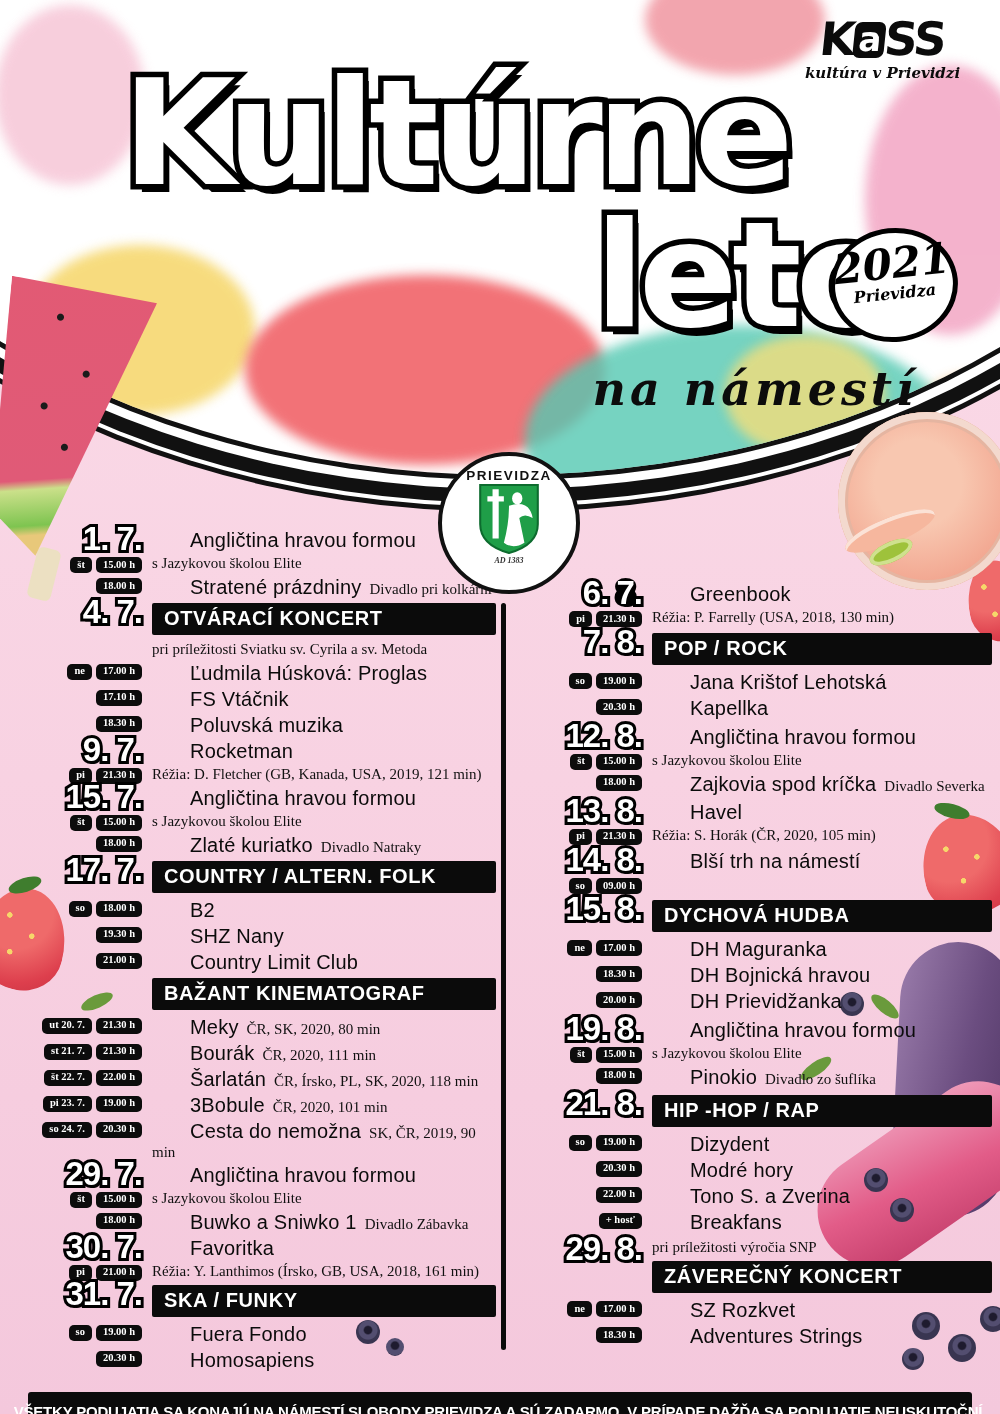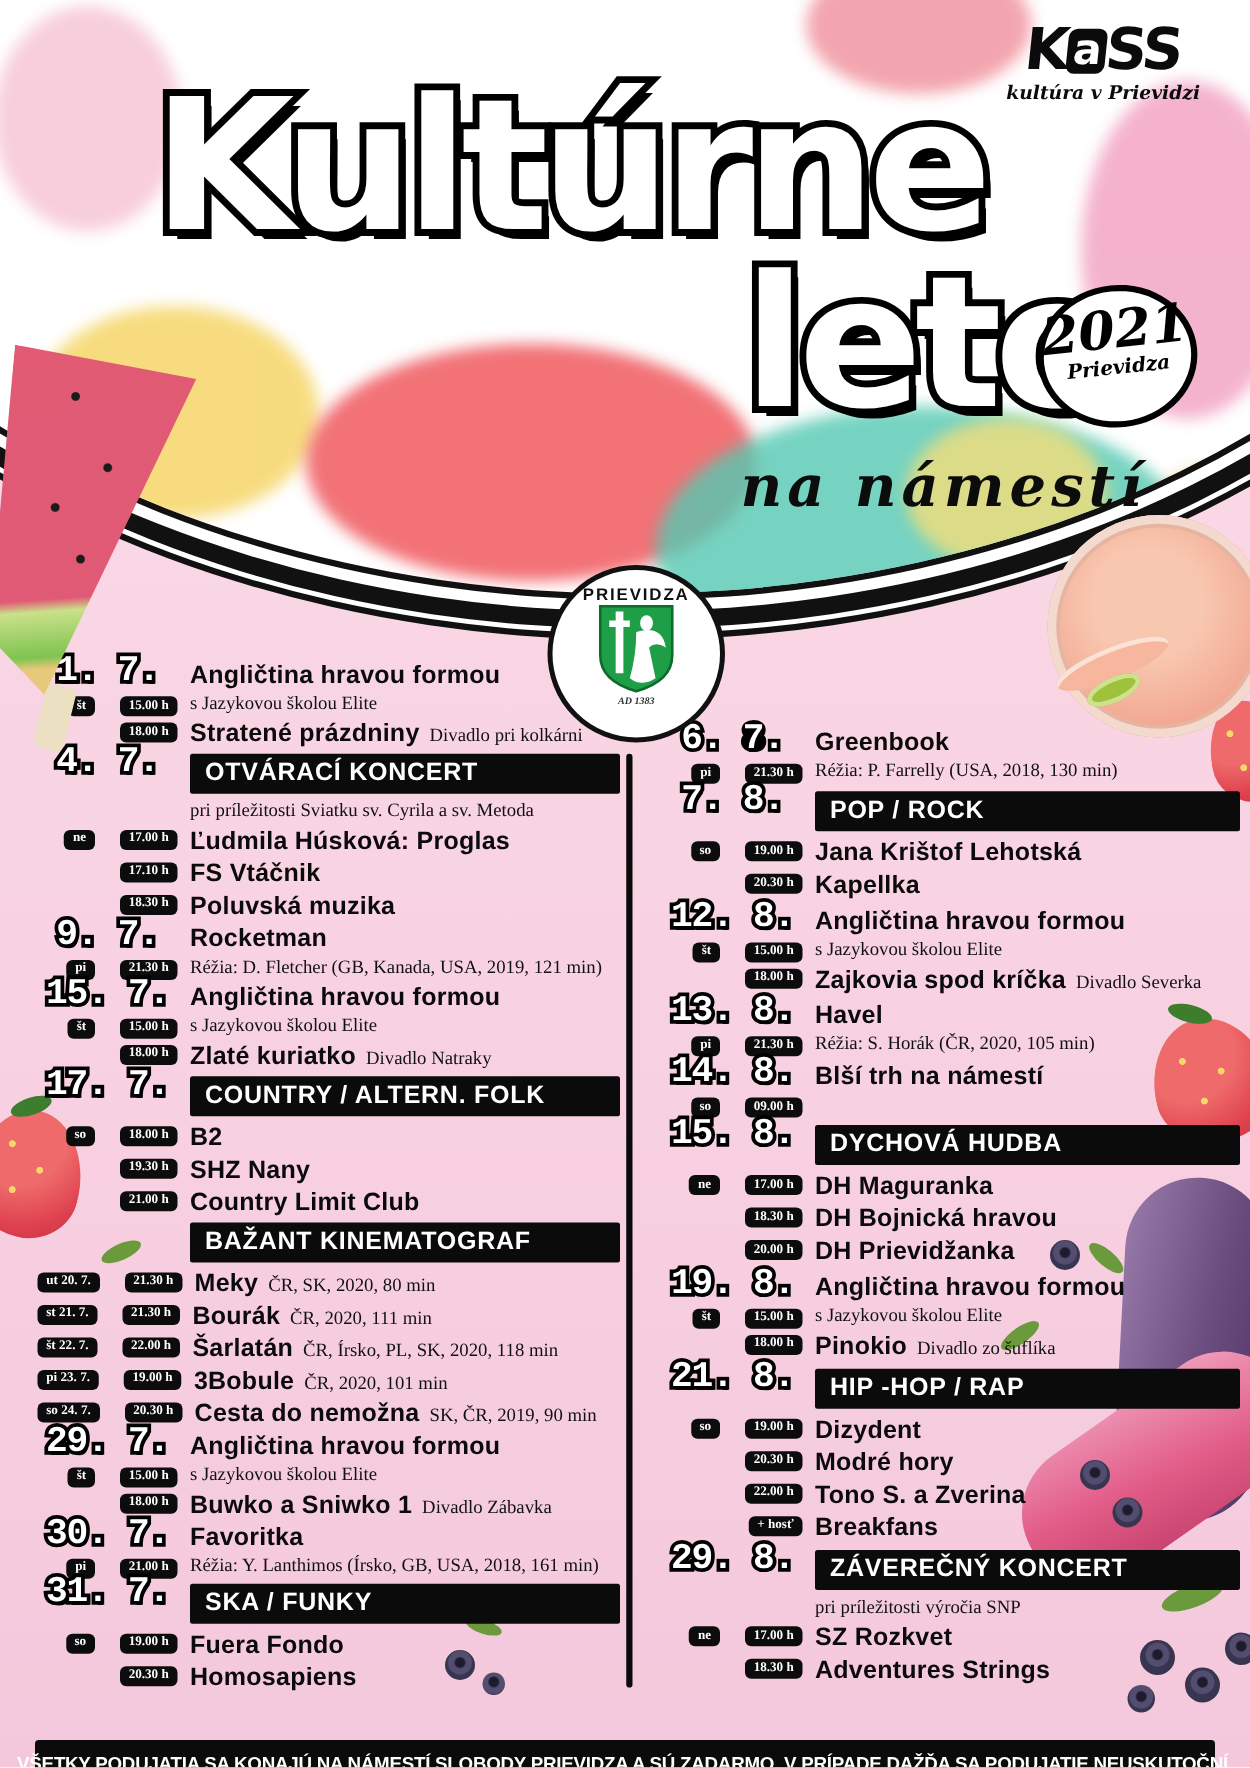"1. 7." .date-bubble { font-family: Liberation Mono, monospace -> Liberation Sans, sans-serif; font-size: 29px -> 33px; text-align: center -> right }
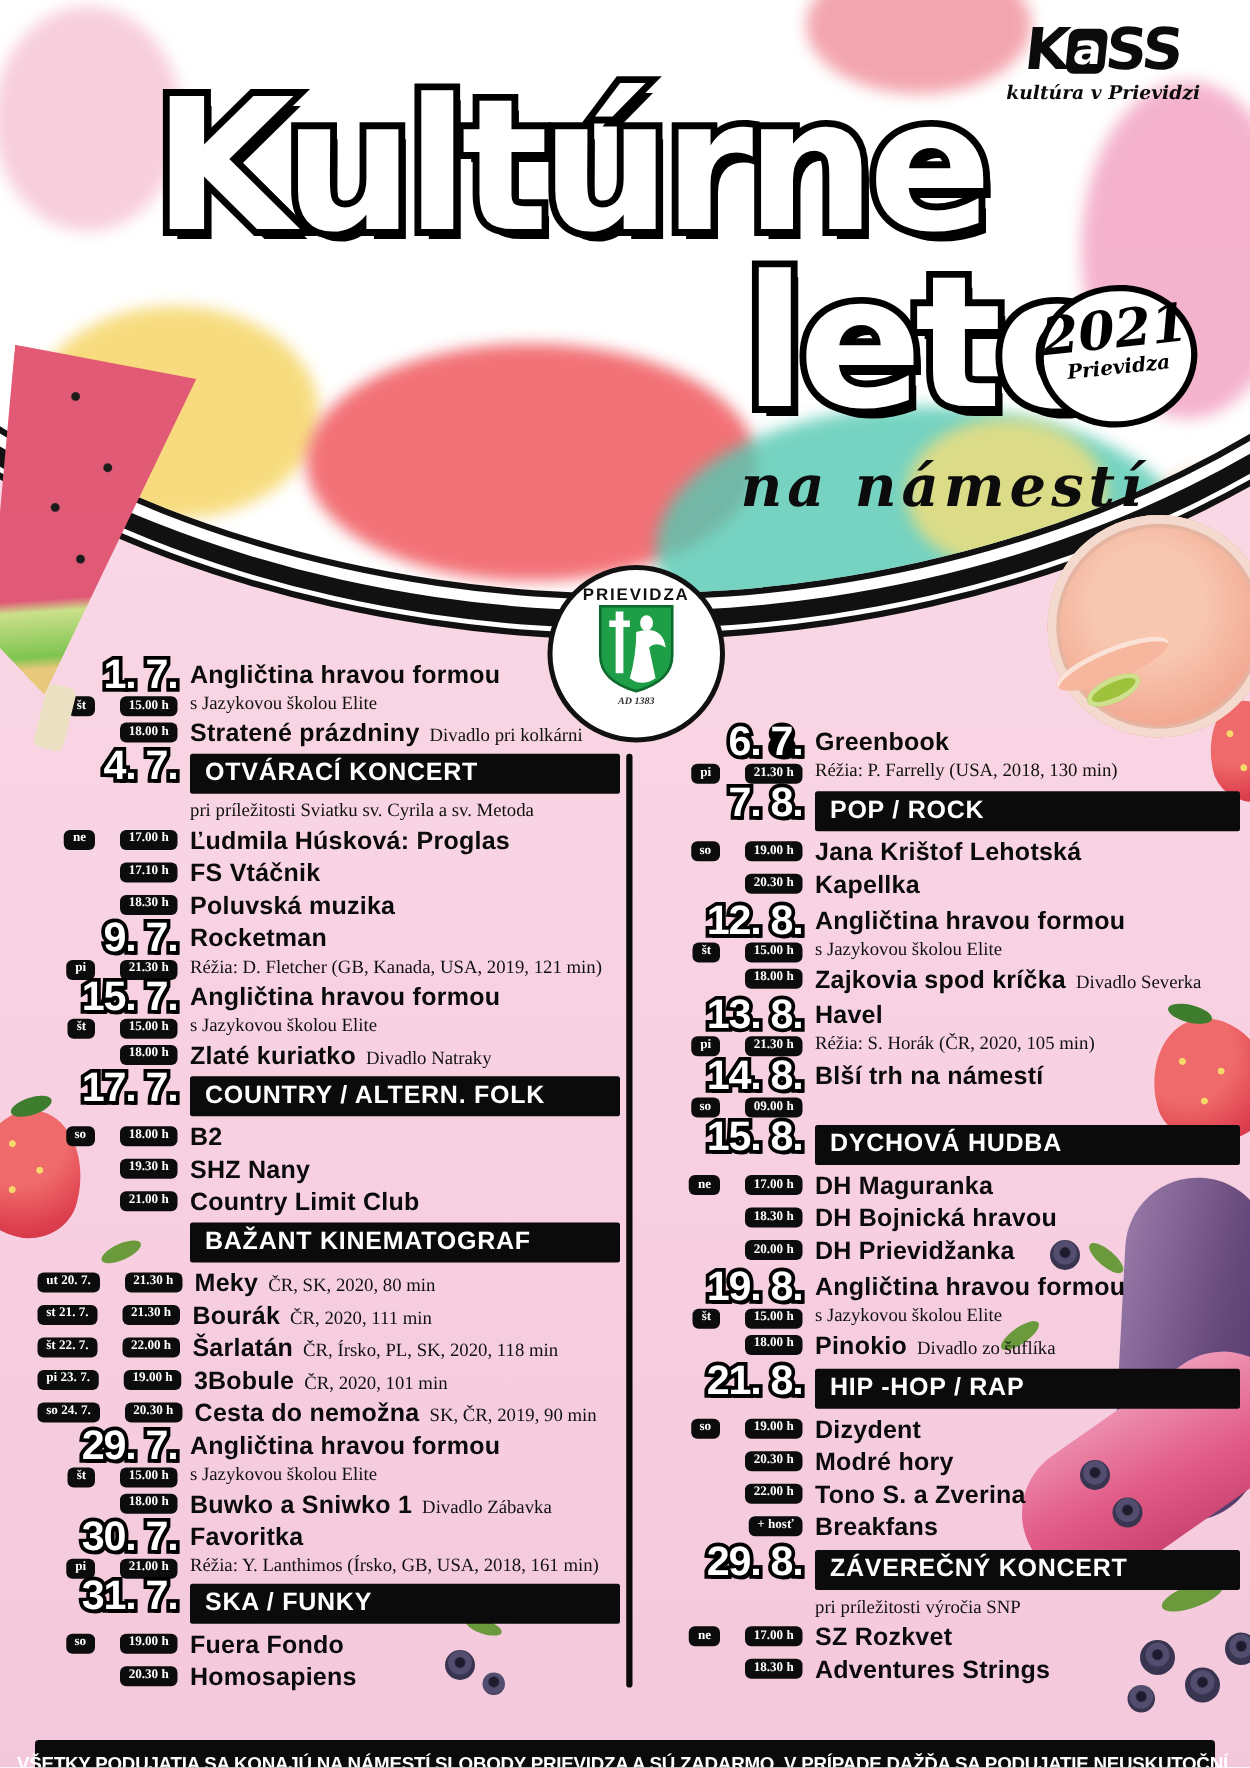"Angličtina hravou formou" .etitle { font-weight: 700 -> 400; margin-left: none -> 38px }
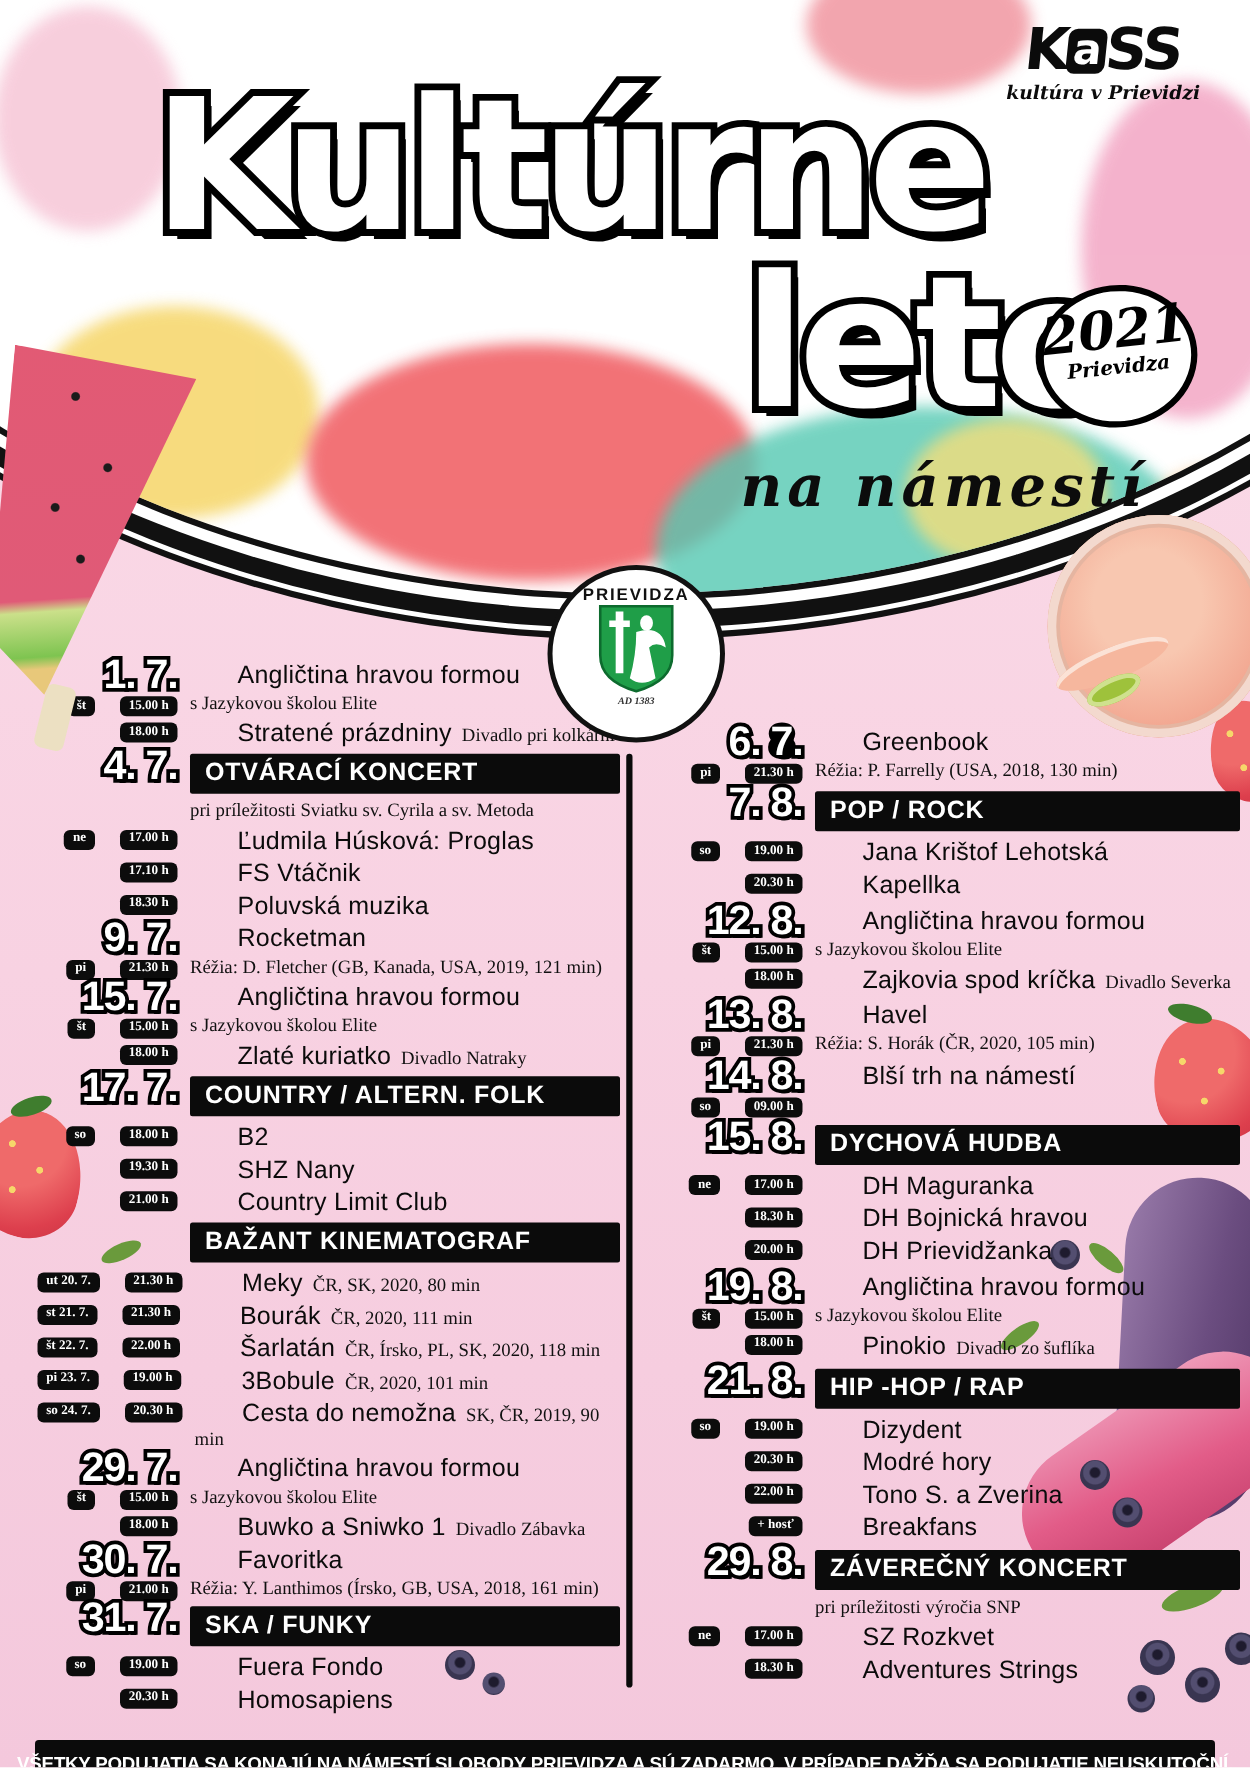"št" .badge-cell { gap: 20px -> 4px }
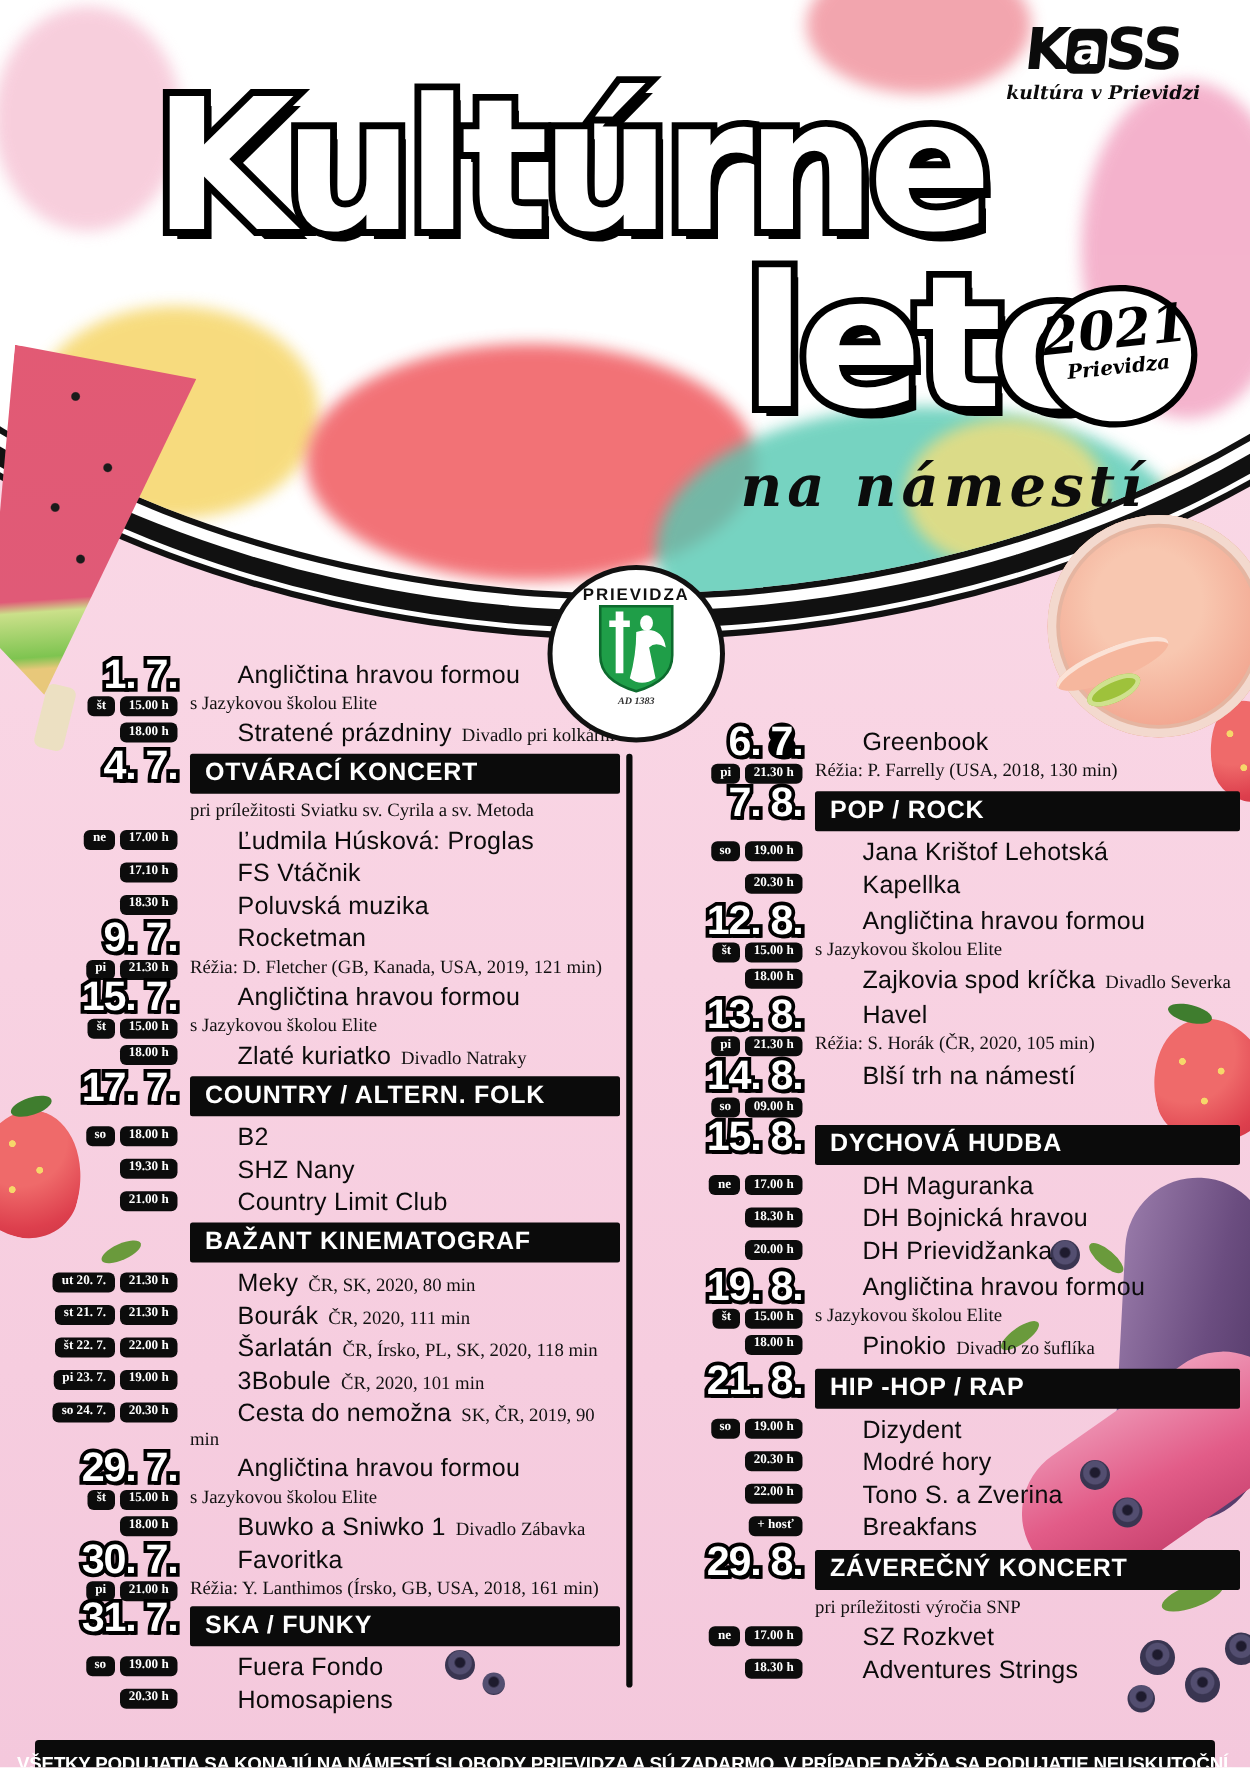"ZÁVEREČNÝ KONCERT" div.row { order: before "pri príležitosti výročia SNP" -> after "pri príležitosti výročia SNP" }
